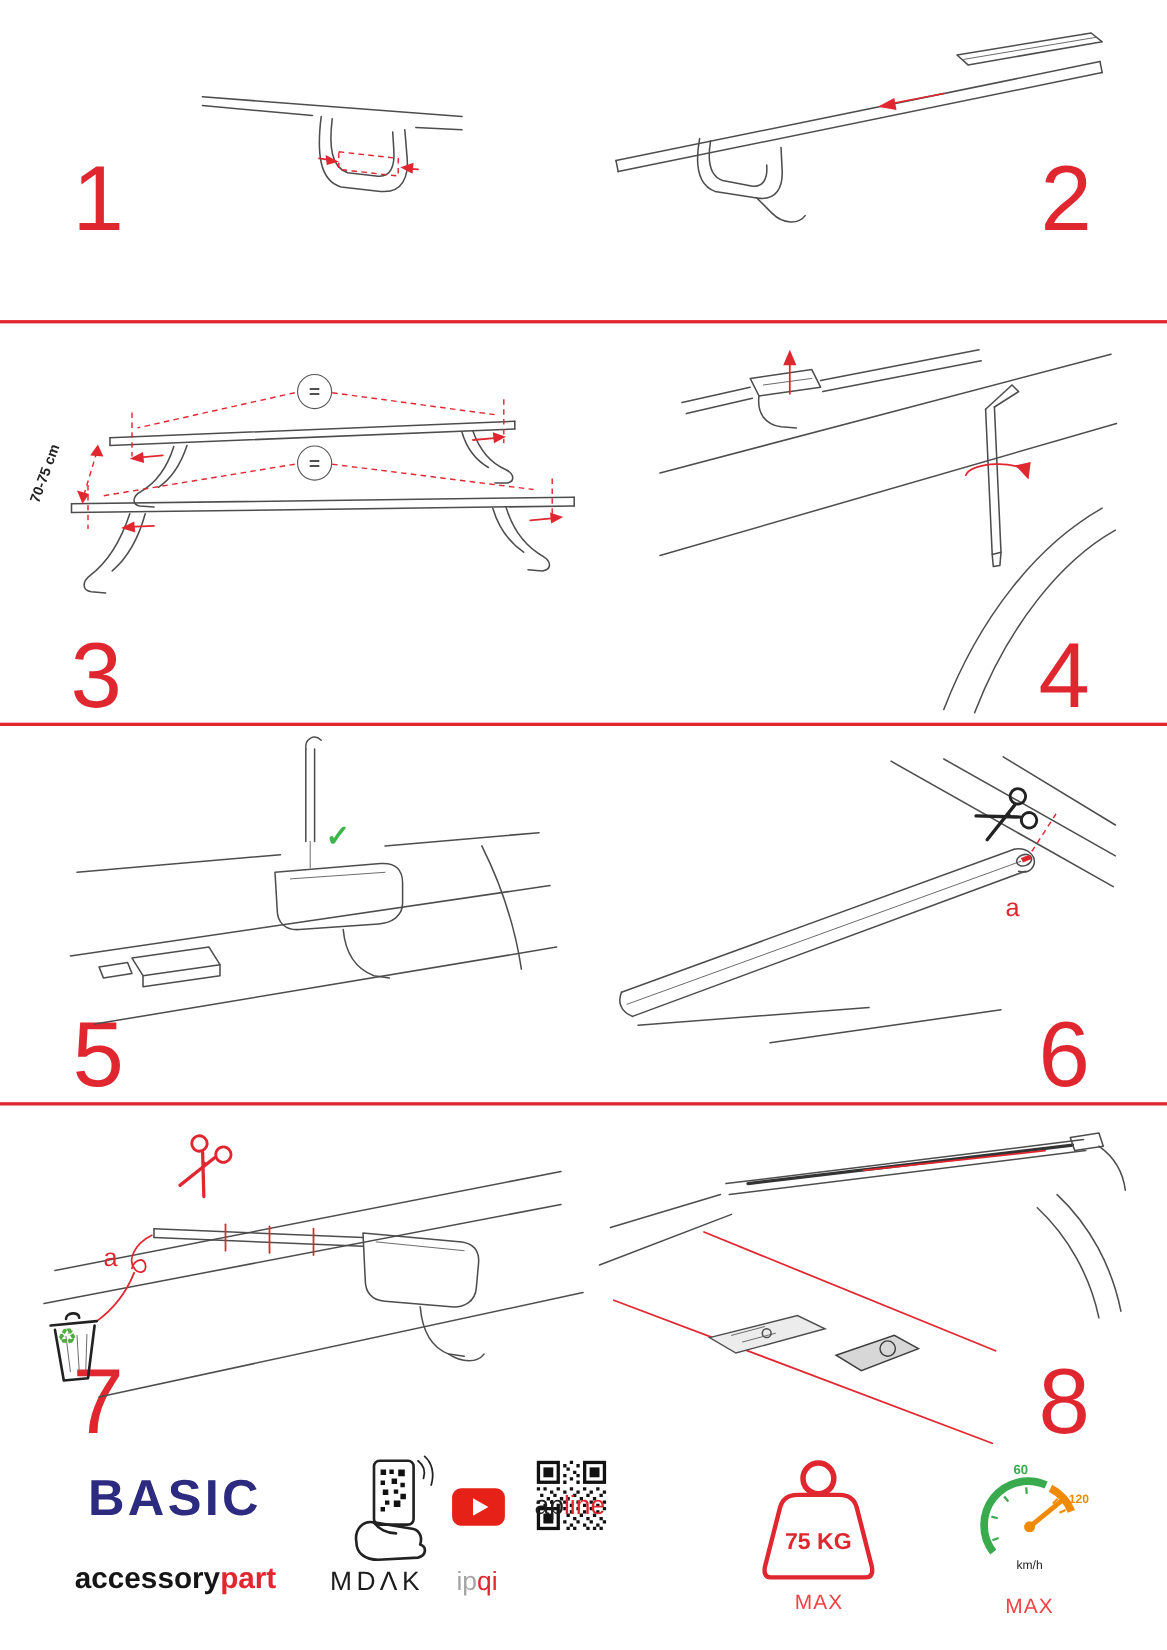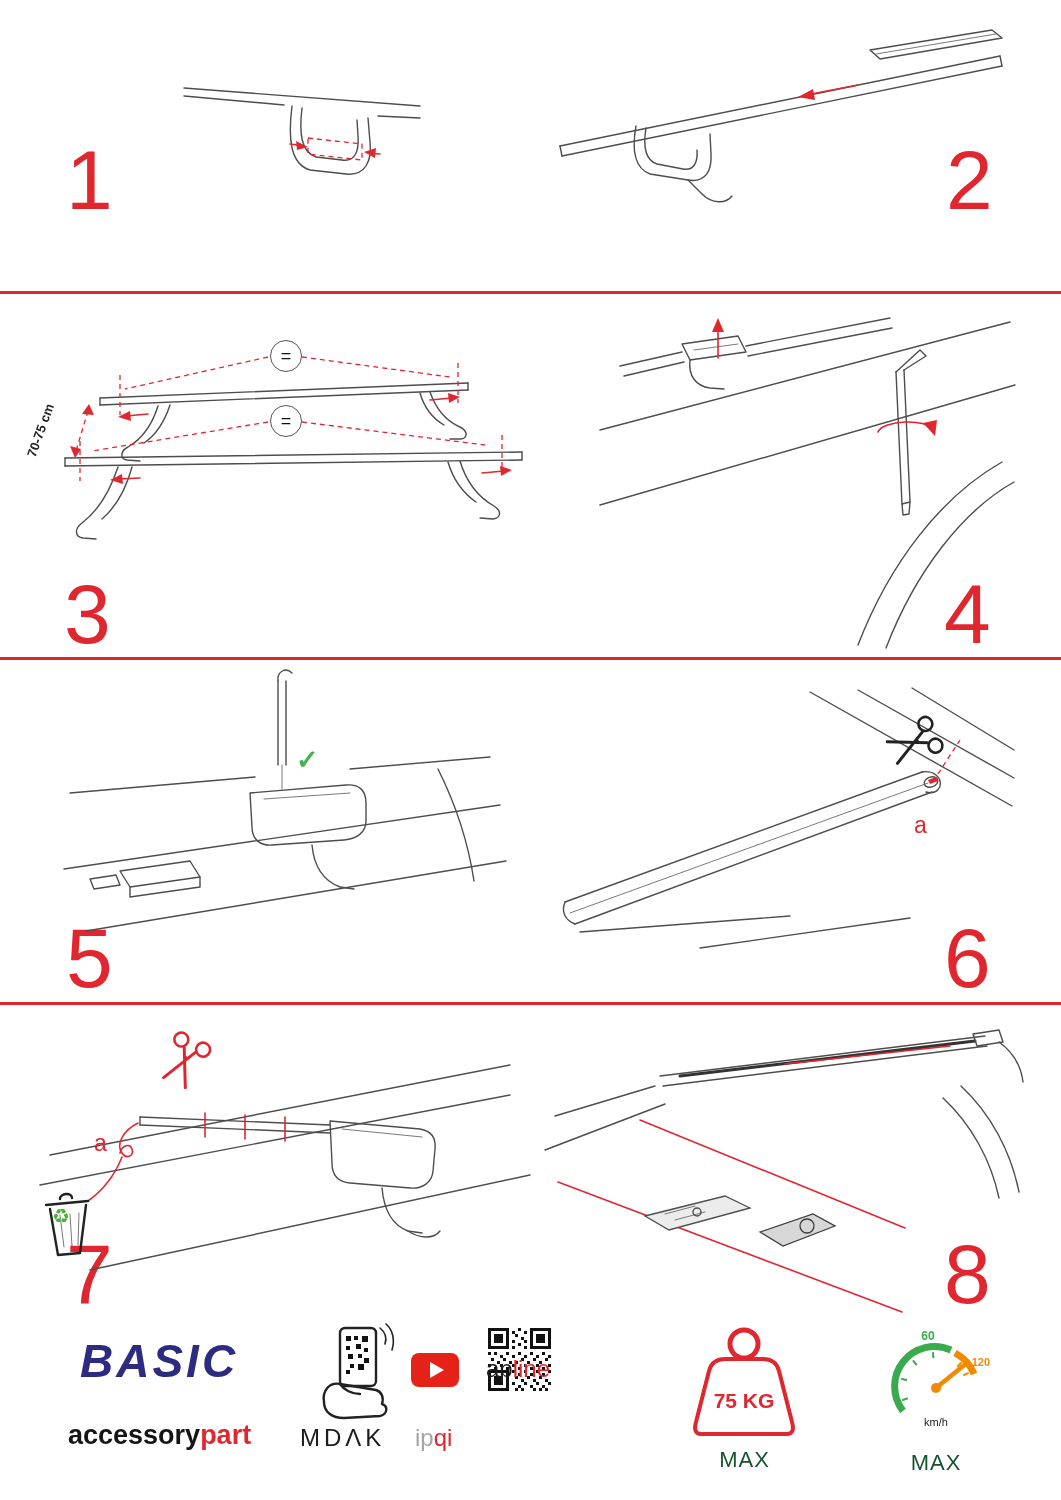"BASIC" .brand { font-style: italic -> none }
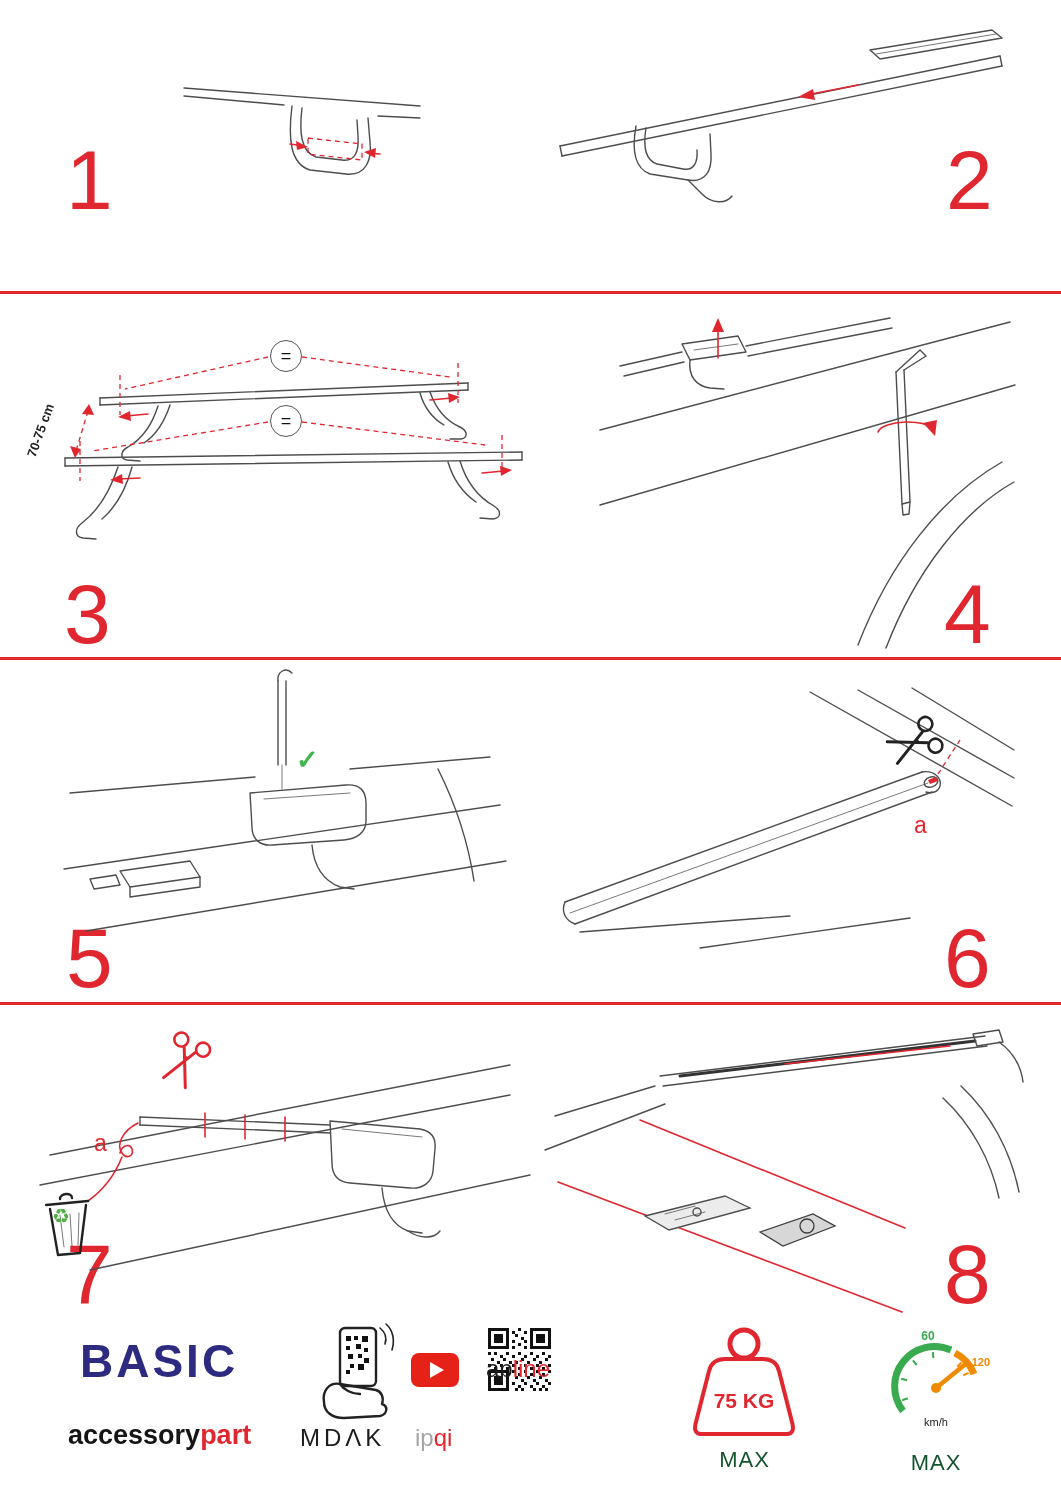"MAX" .max-label { color: #14532d -> #ef4444; font-size: 22px -> 19px }
